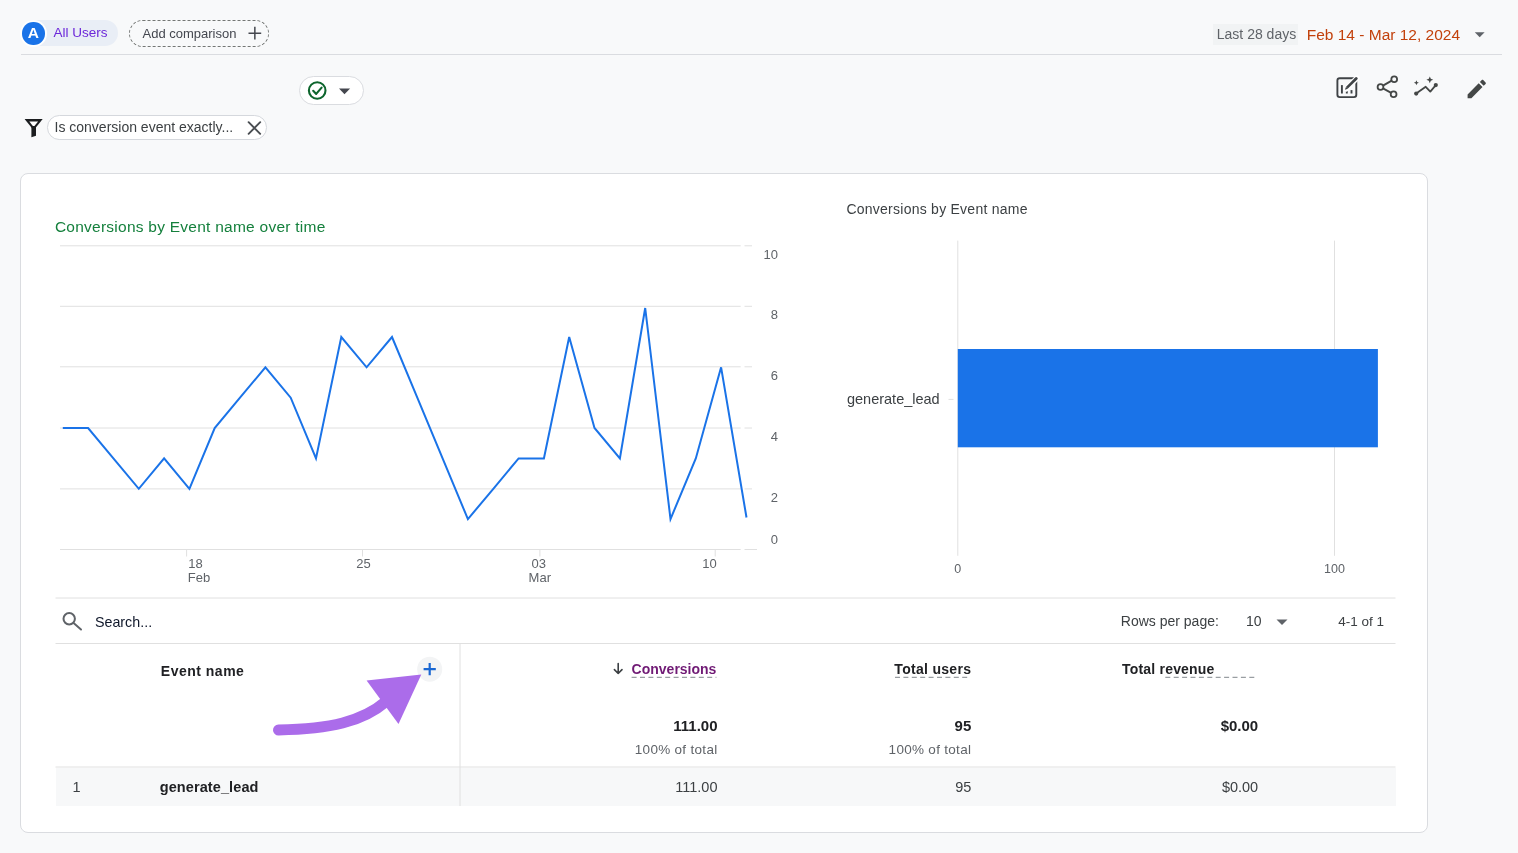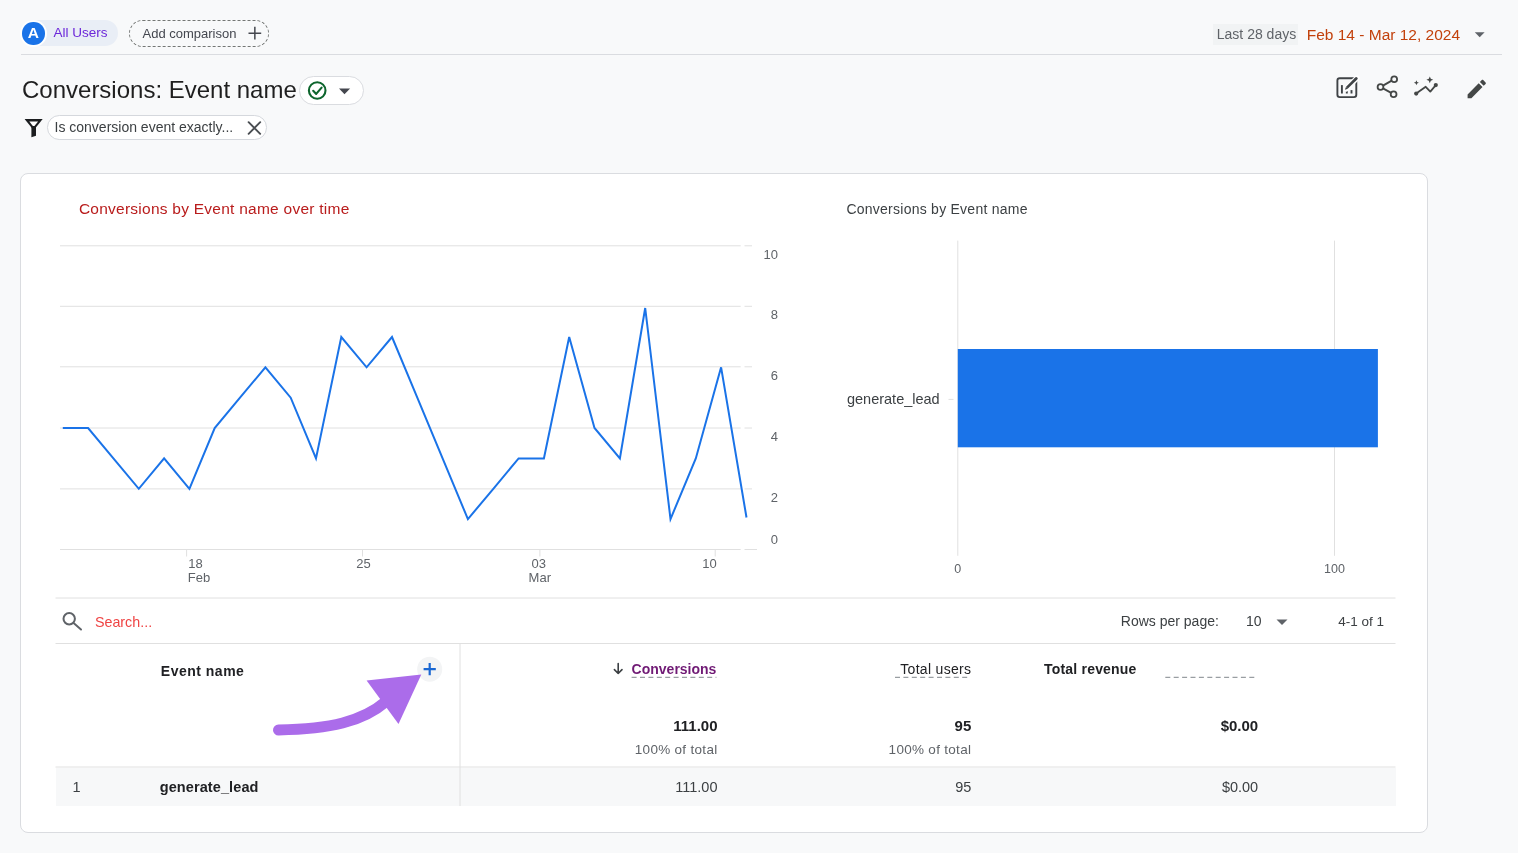"Conversions: Event name" div.abs { html: <div>Conversions: Event name</div> -> none }
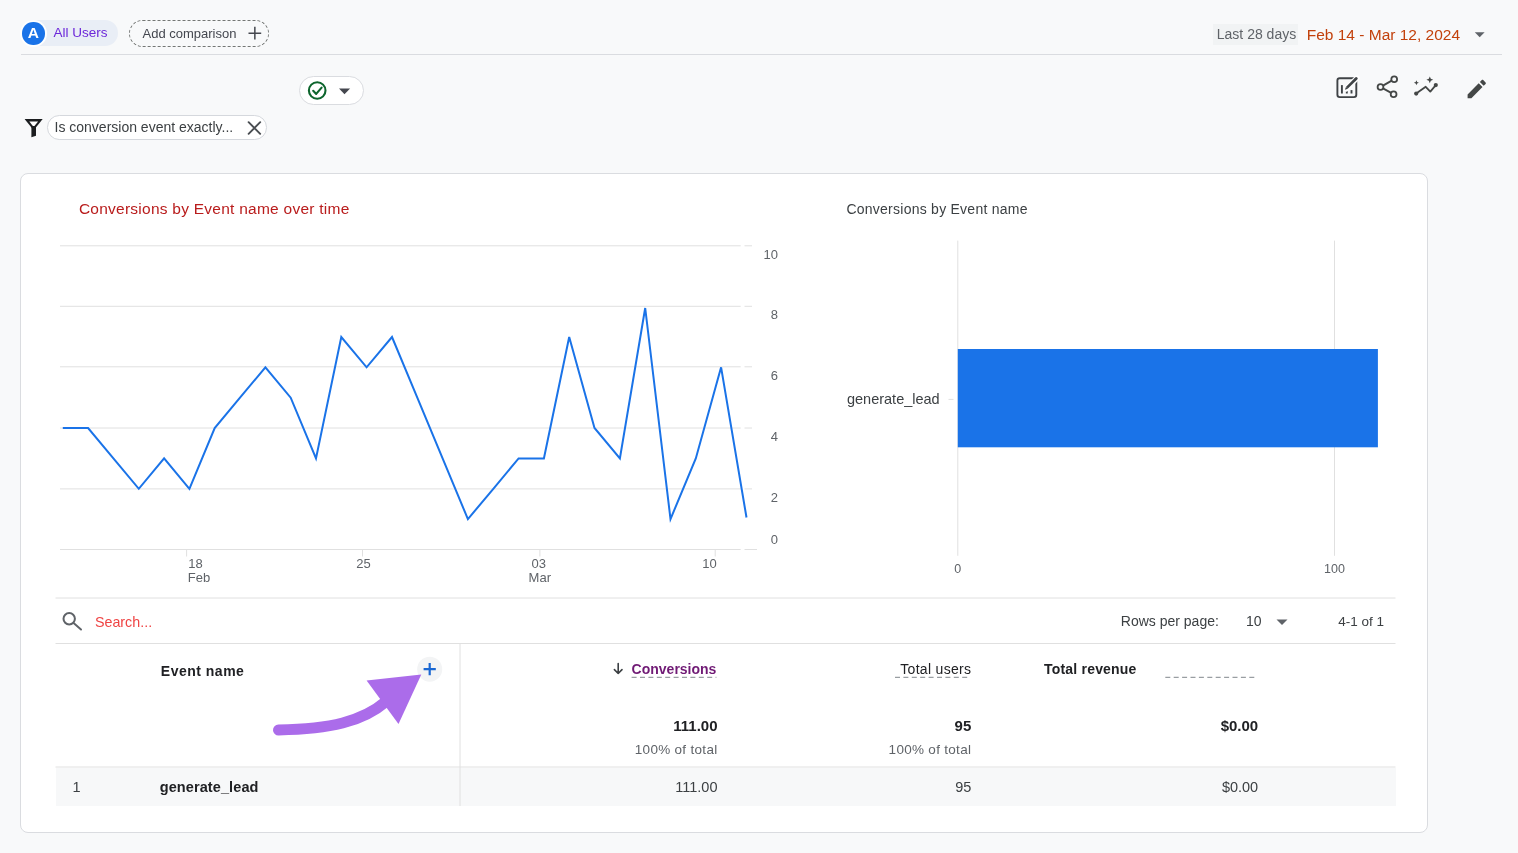"Conversions by Event name over" div.abs { color: #b91c1c -> #15803d; margin-left: 24px -> none; top: 201px -> 219px }
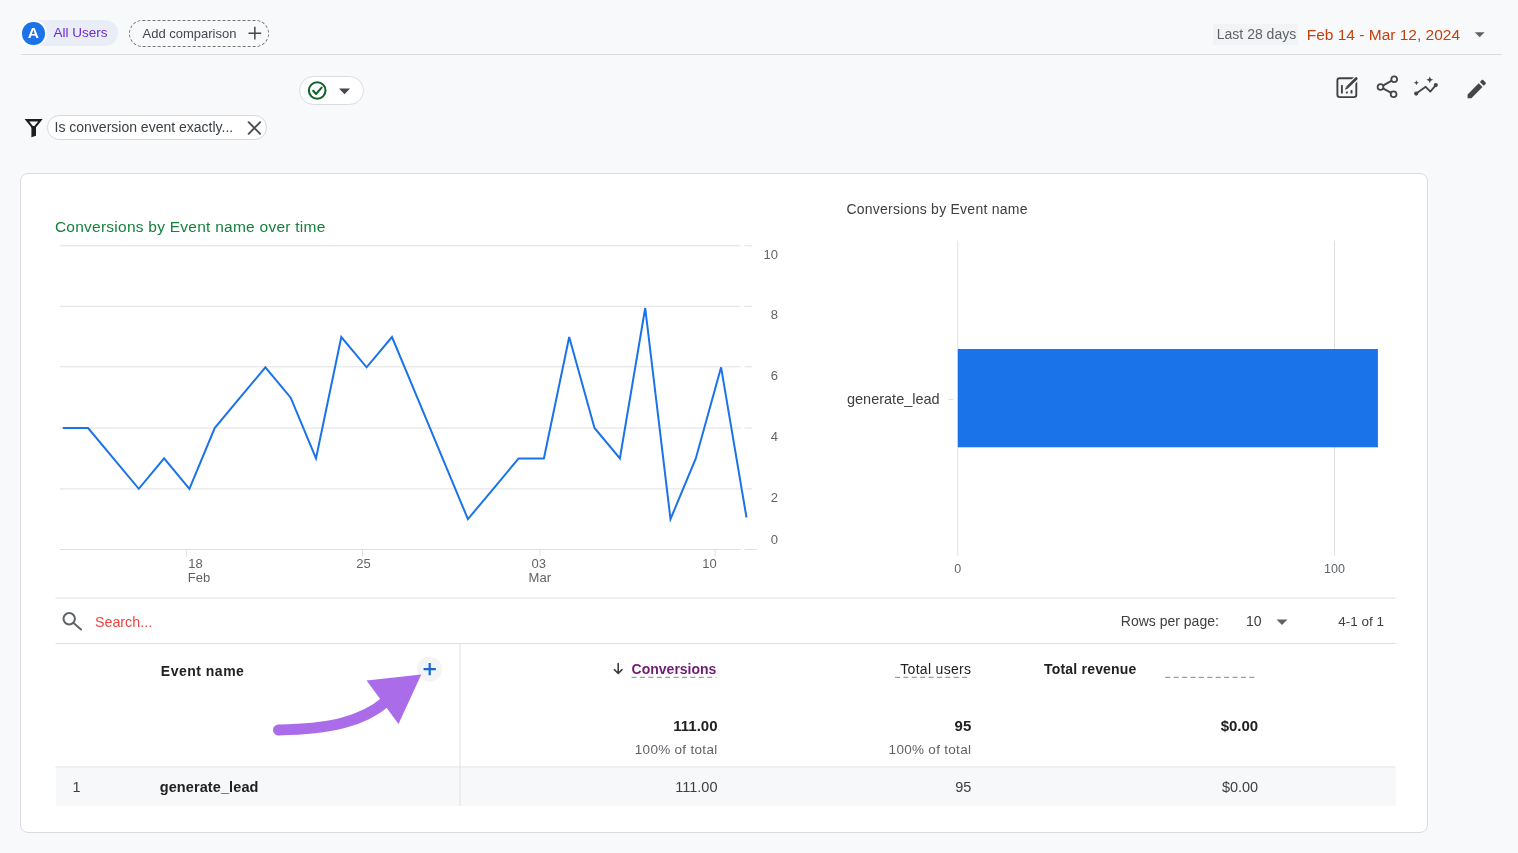"Search..." div.abs { color: #ef4444 -> #0f172a }
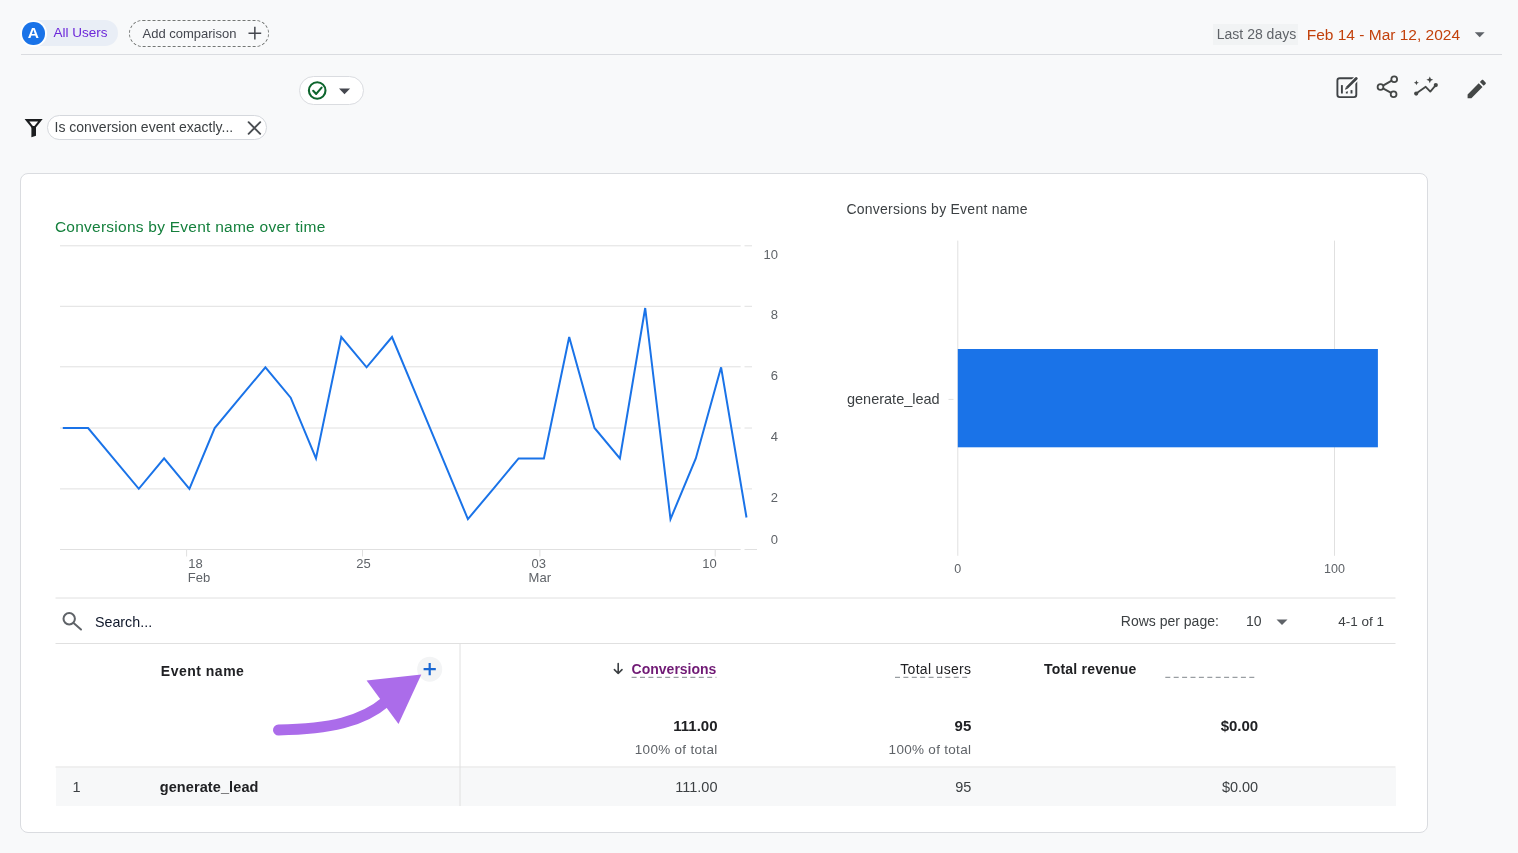"Total users" div.abs { font-weight: normal -> bold }
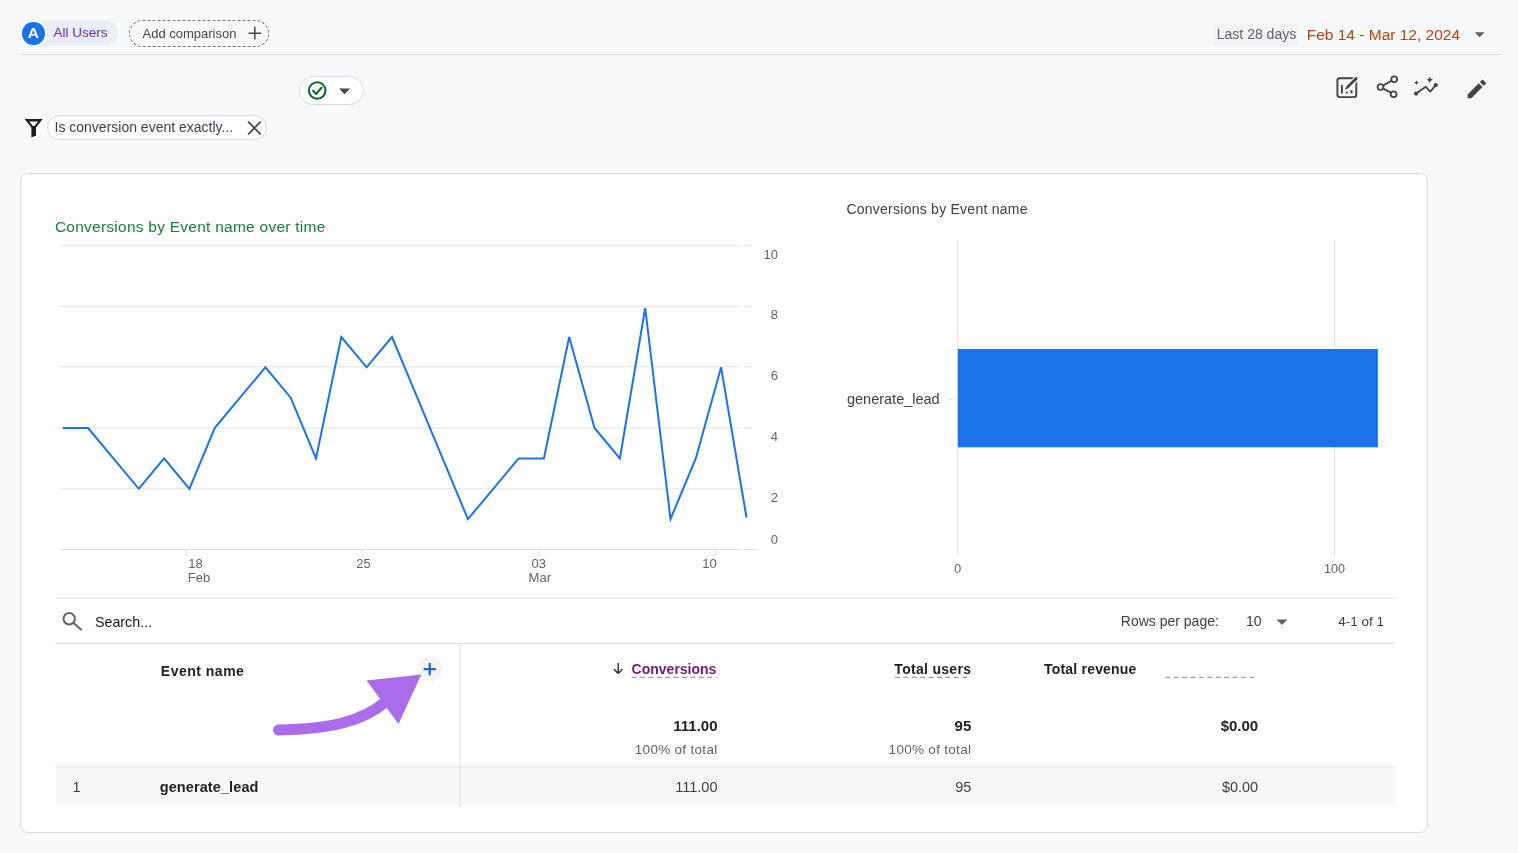"Total revenue" div.abs { left: 1044px -> 1080px; text-align: left -> center }
